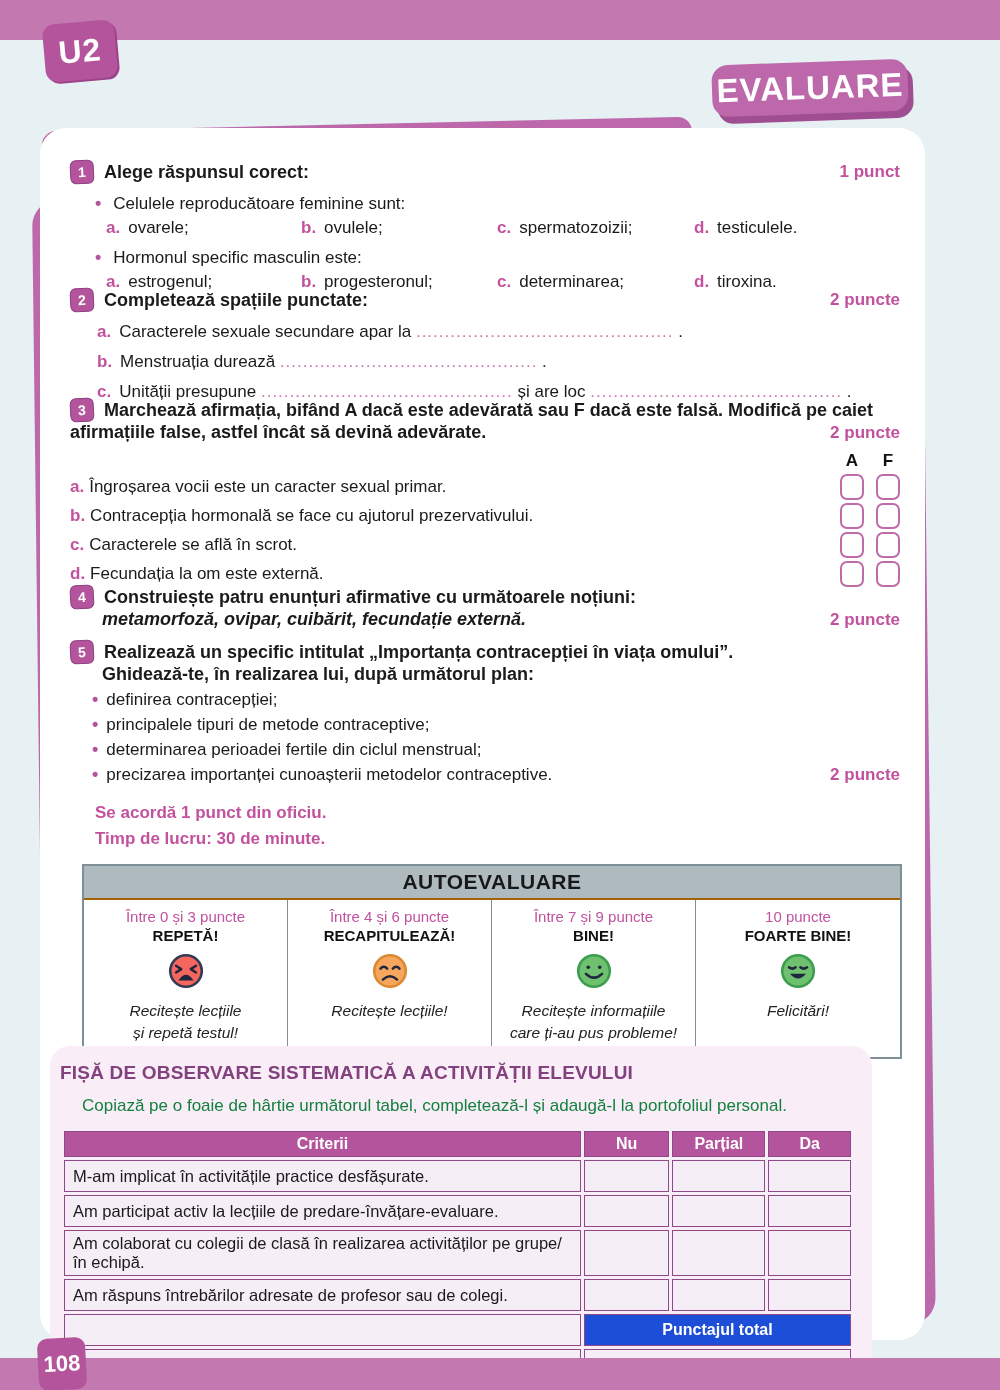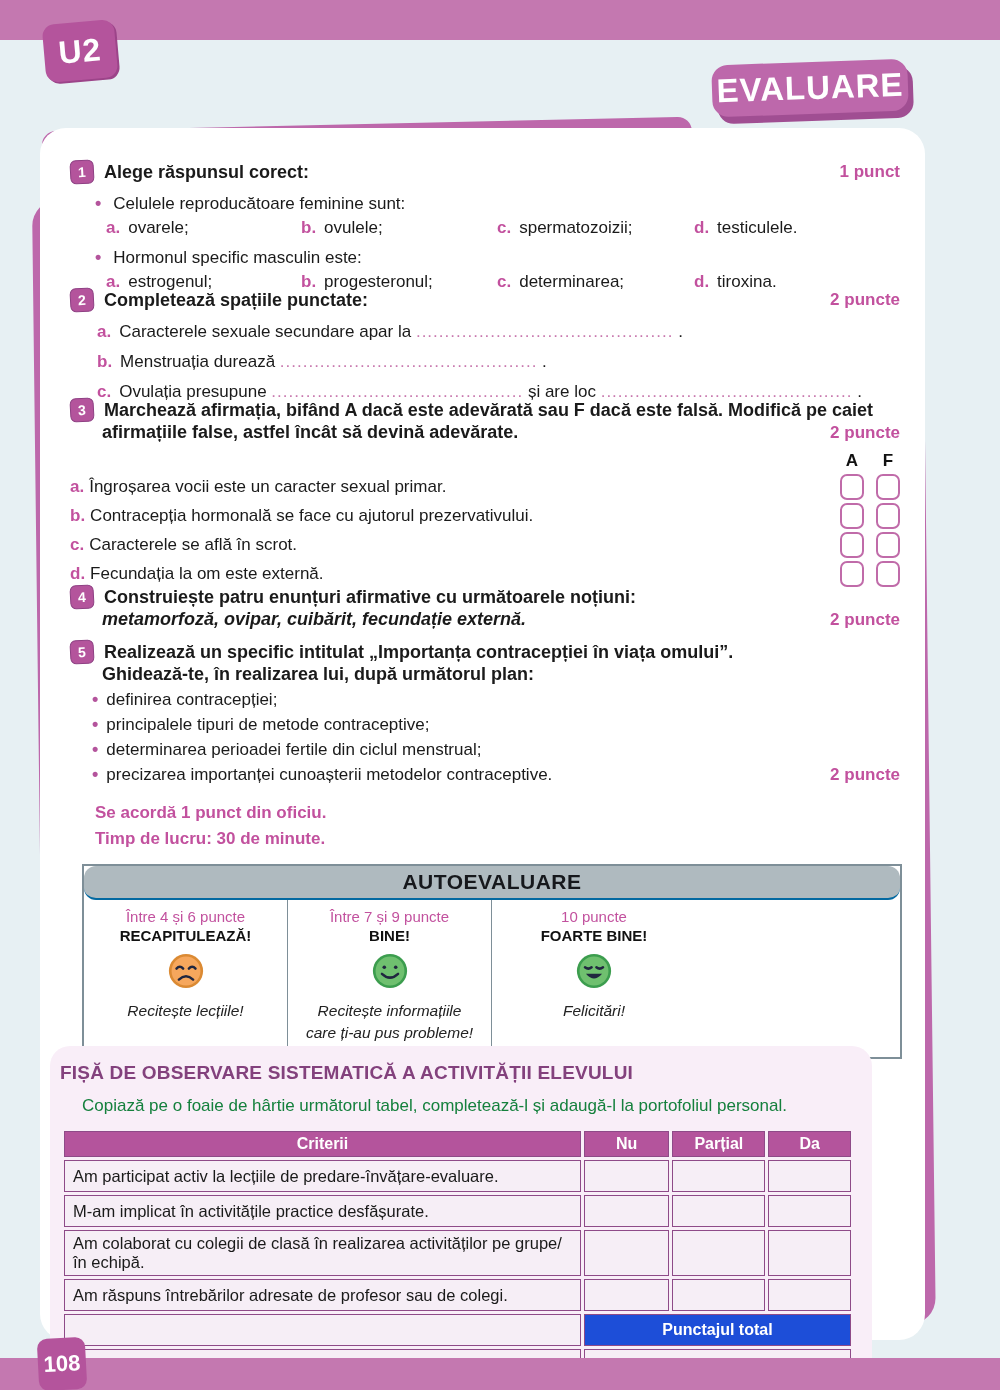"Ovulația presupune" span { text: Ovulația -> Unității }
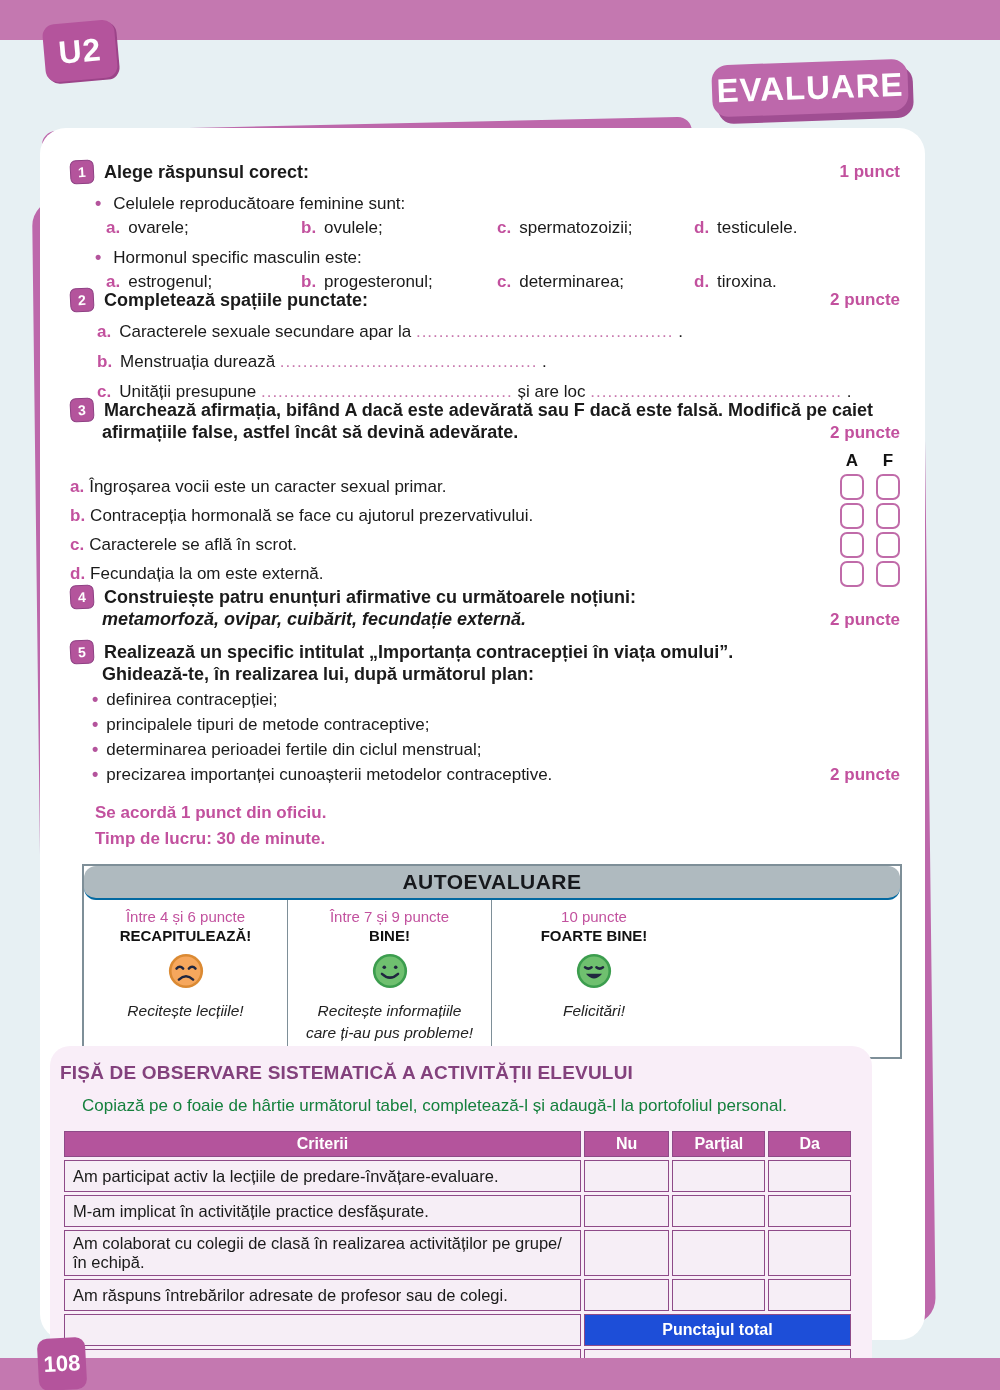"afirmațiile false, astfel încât să" div.q-title-row { margin-left: 32px -> none }
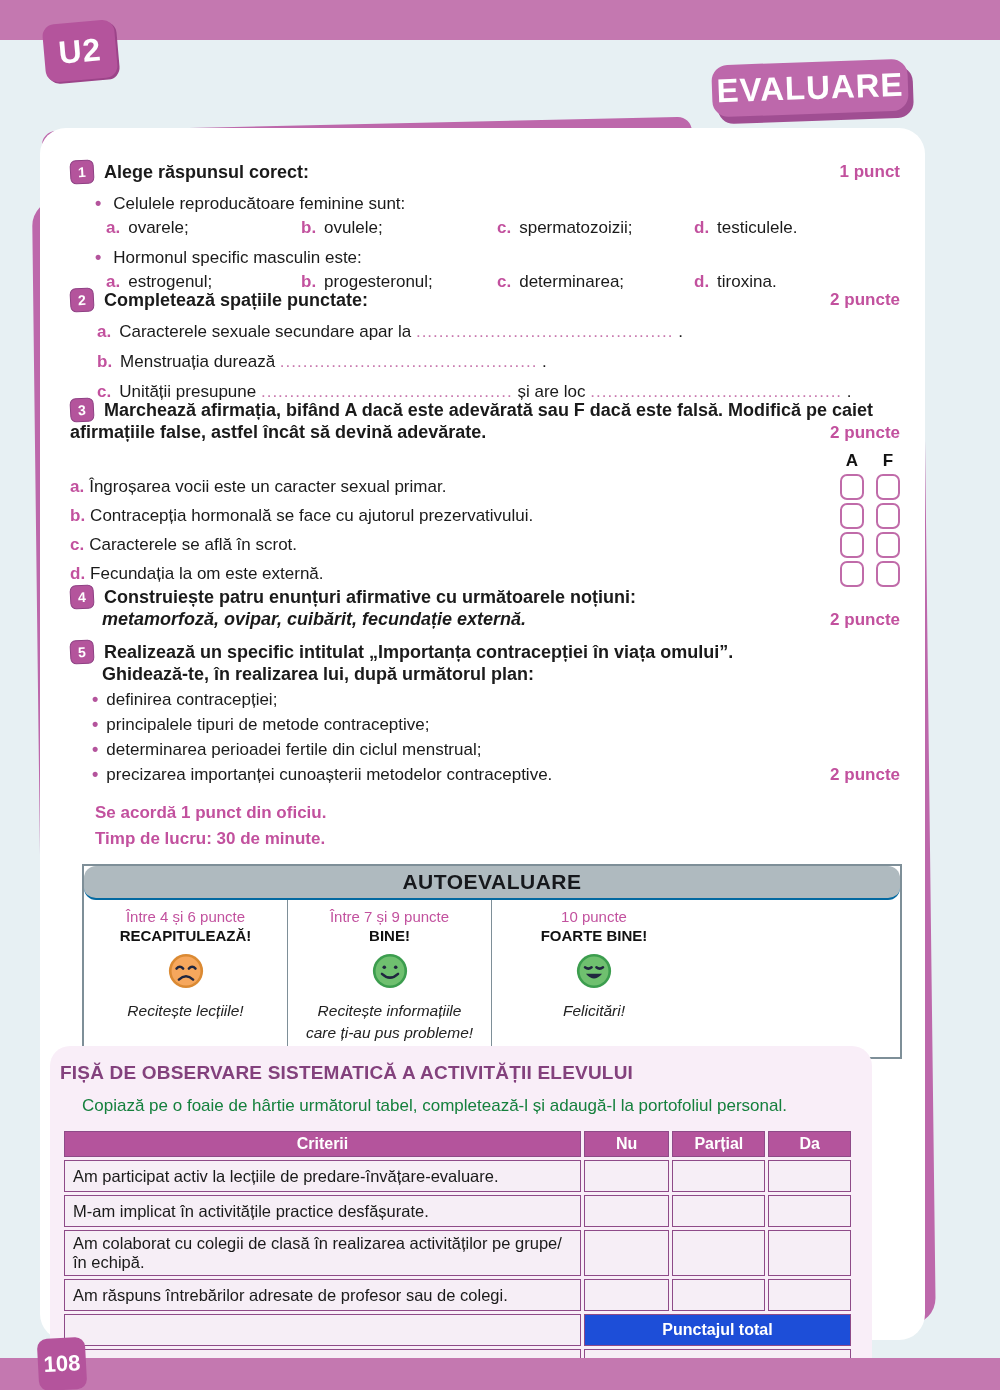"AUTOEVALUARE" .ae-header { border-bottom: 2px solid #0369a1 -> 2px solid #a16207; border-radius: 12px -> none }
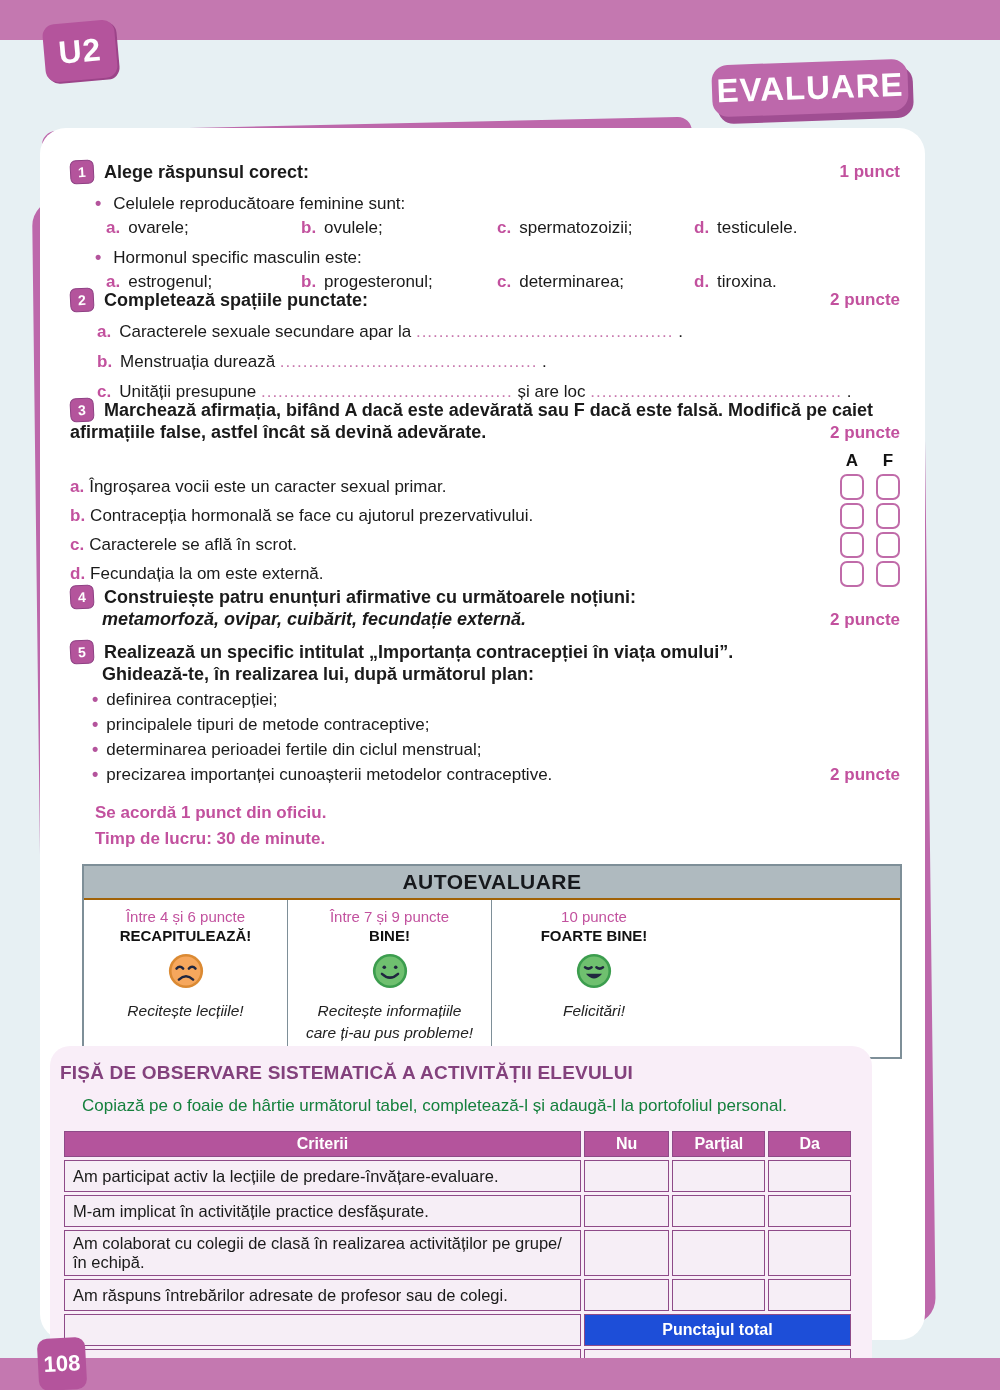"Între 0 și 3 puncte" div.ae-cell { html: none -> <div> <div>Între 0 și 3 puncte</div> <div>REPETĂ!</div> <svg> <circle></circle> <circle></circle> <path></path> <path></path> <path></path> </svg> <div> <div>Recitește lecțiile</div> <div>și repetă testul!</div> </div> </div> }
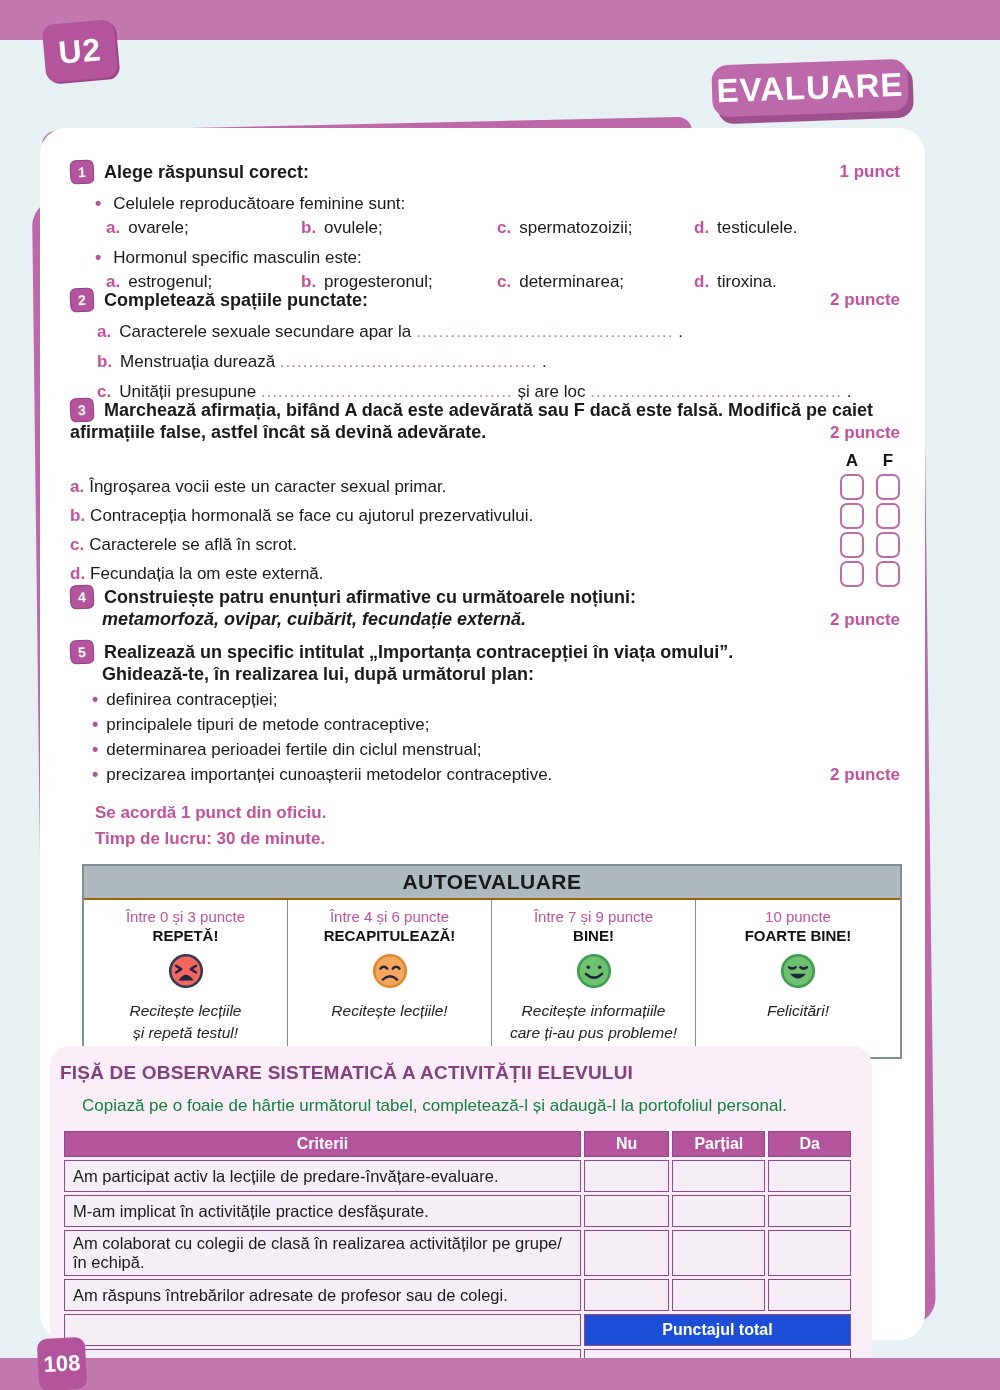"Am participat activ la lecțiile" tr { order: before "M-am implicat în activitățile practice" -> after "M-am implicat în activitățile practice" }
